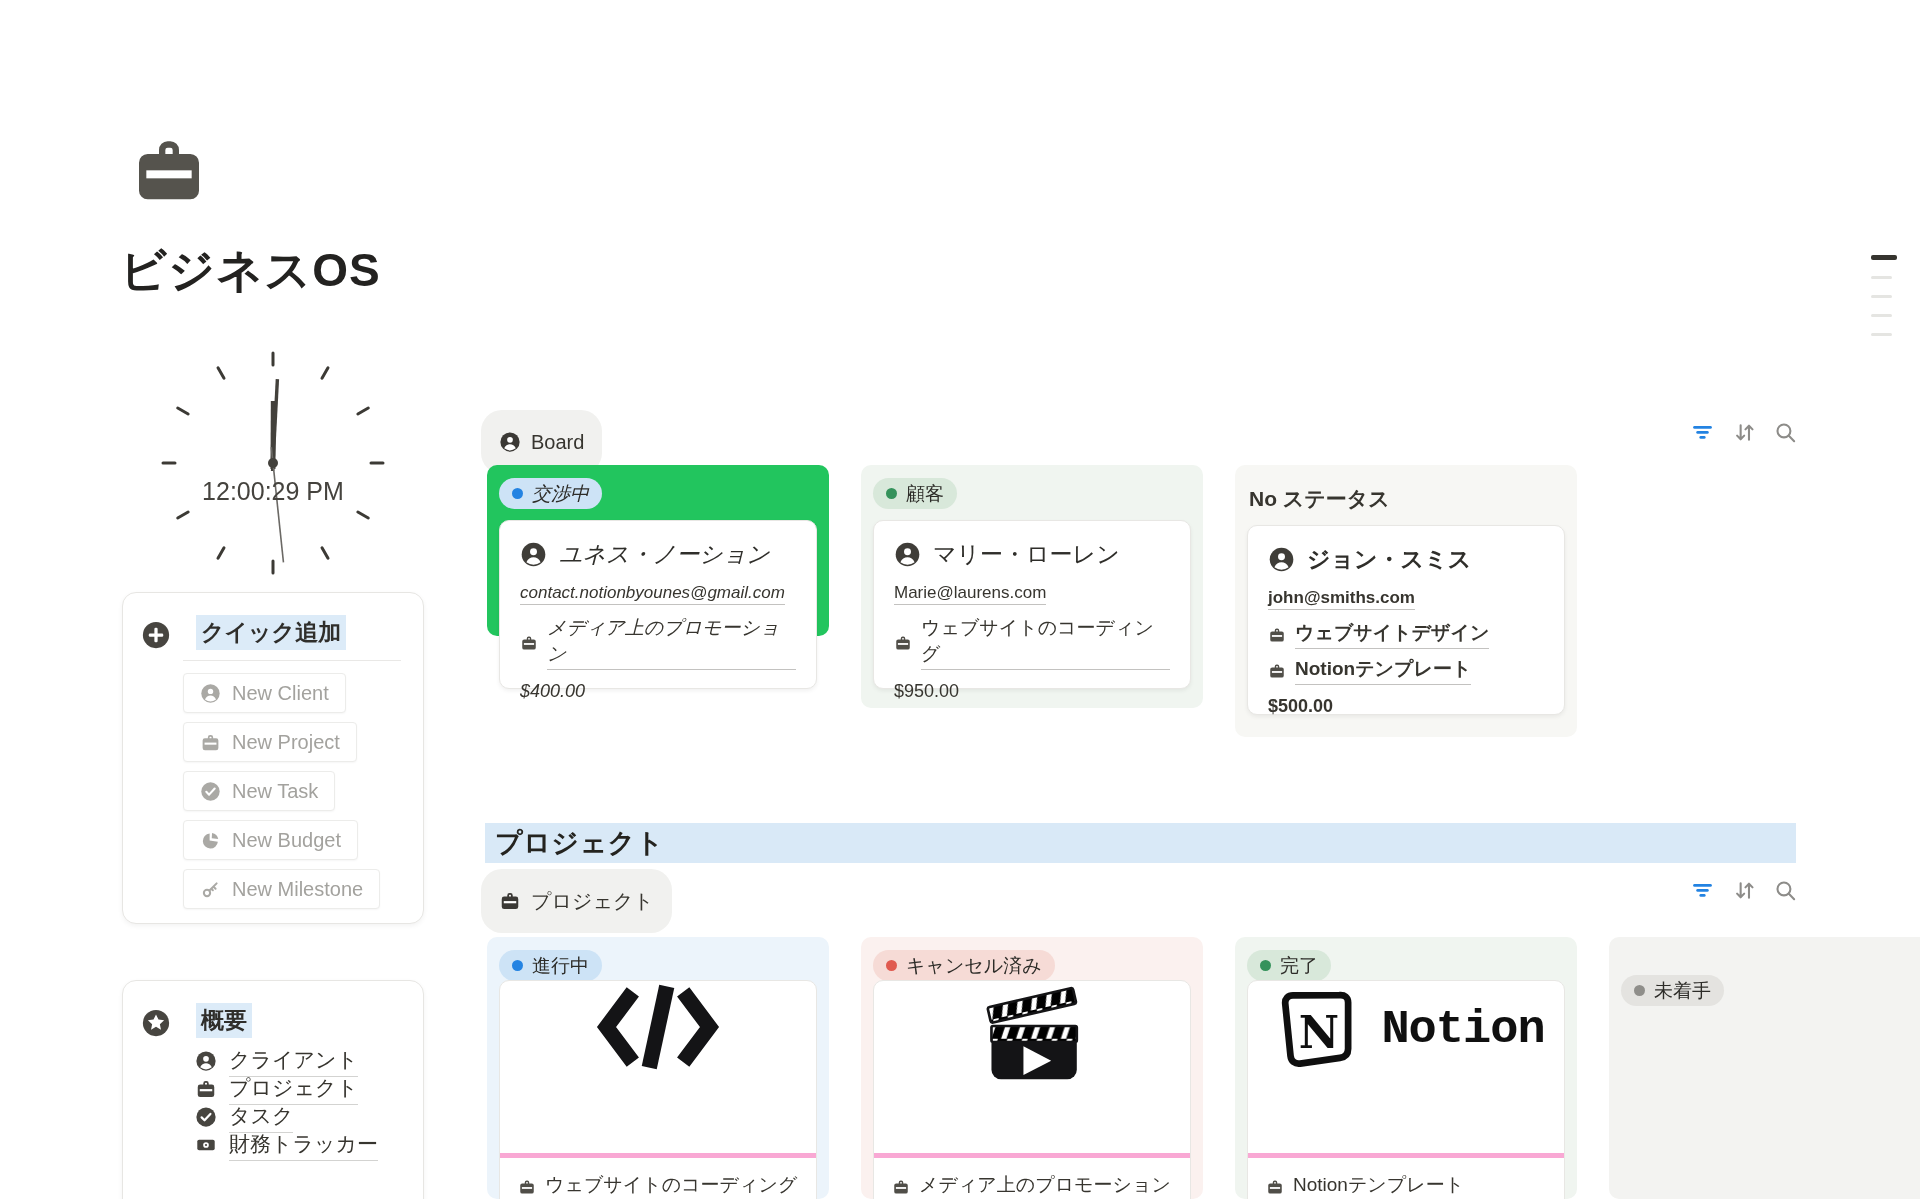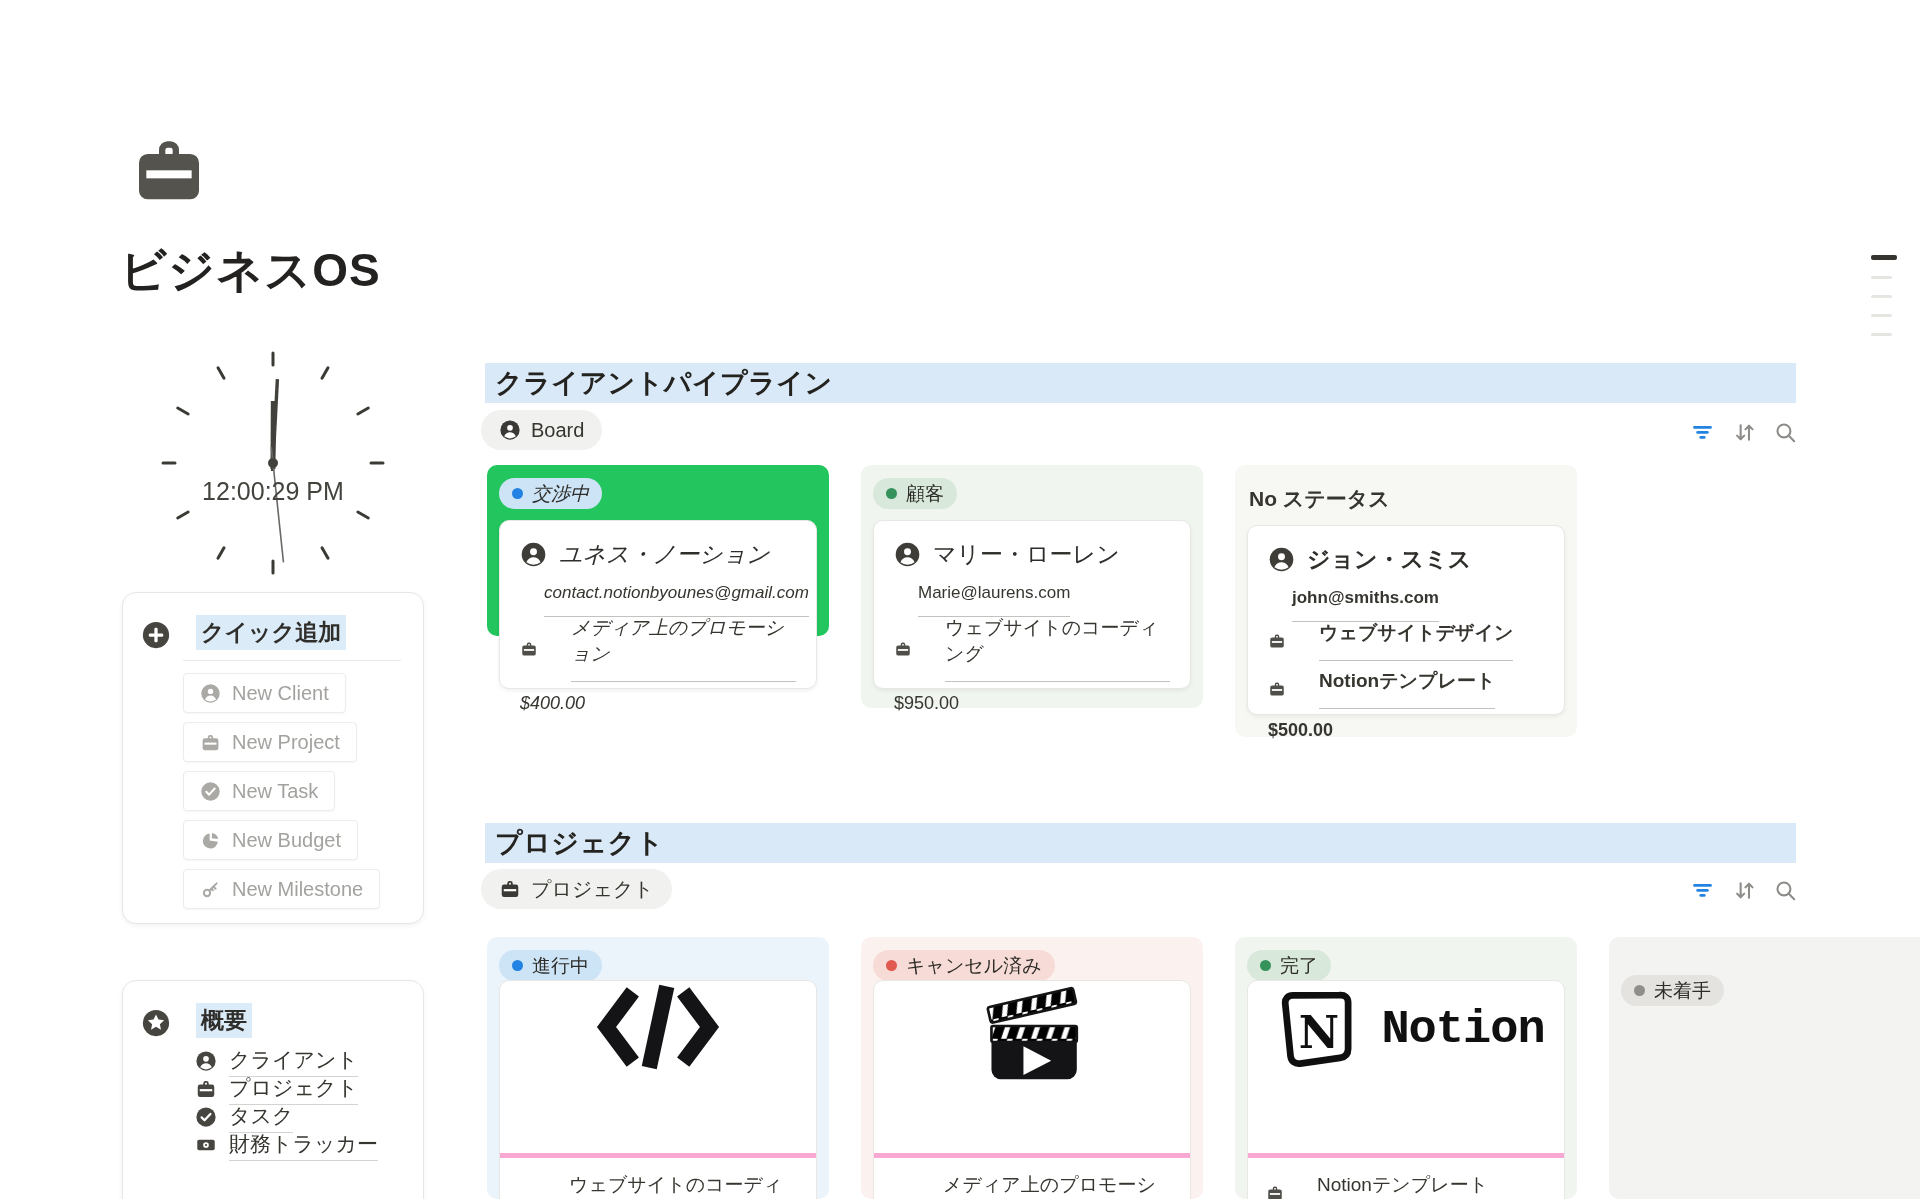"クライアントパイプライン" div.secbar { html: <div> <span>クライアントパイプライン</span> </div> -> none }
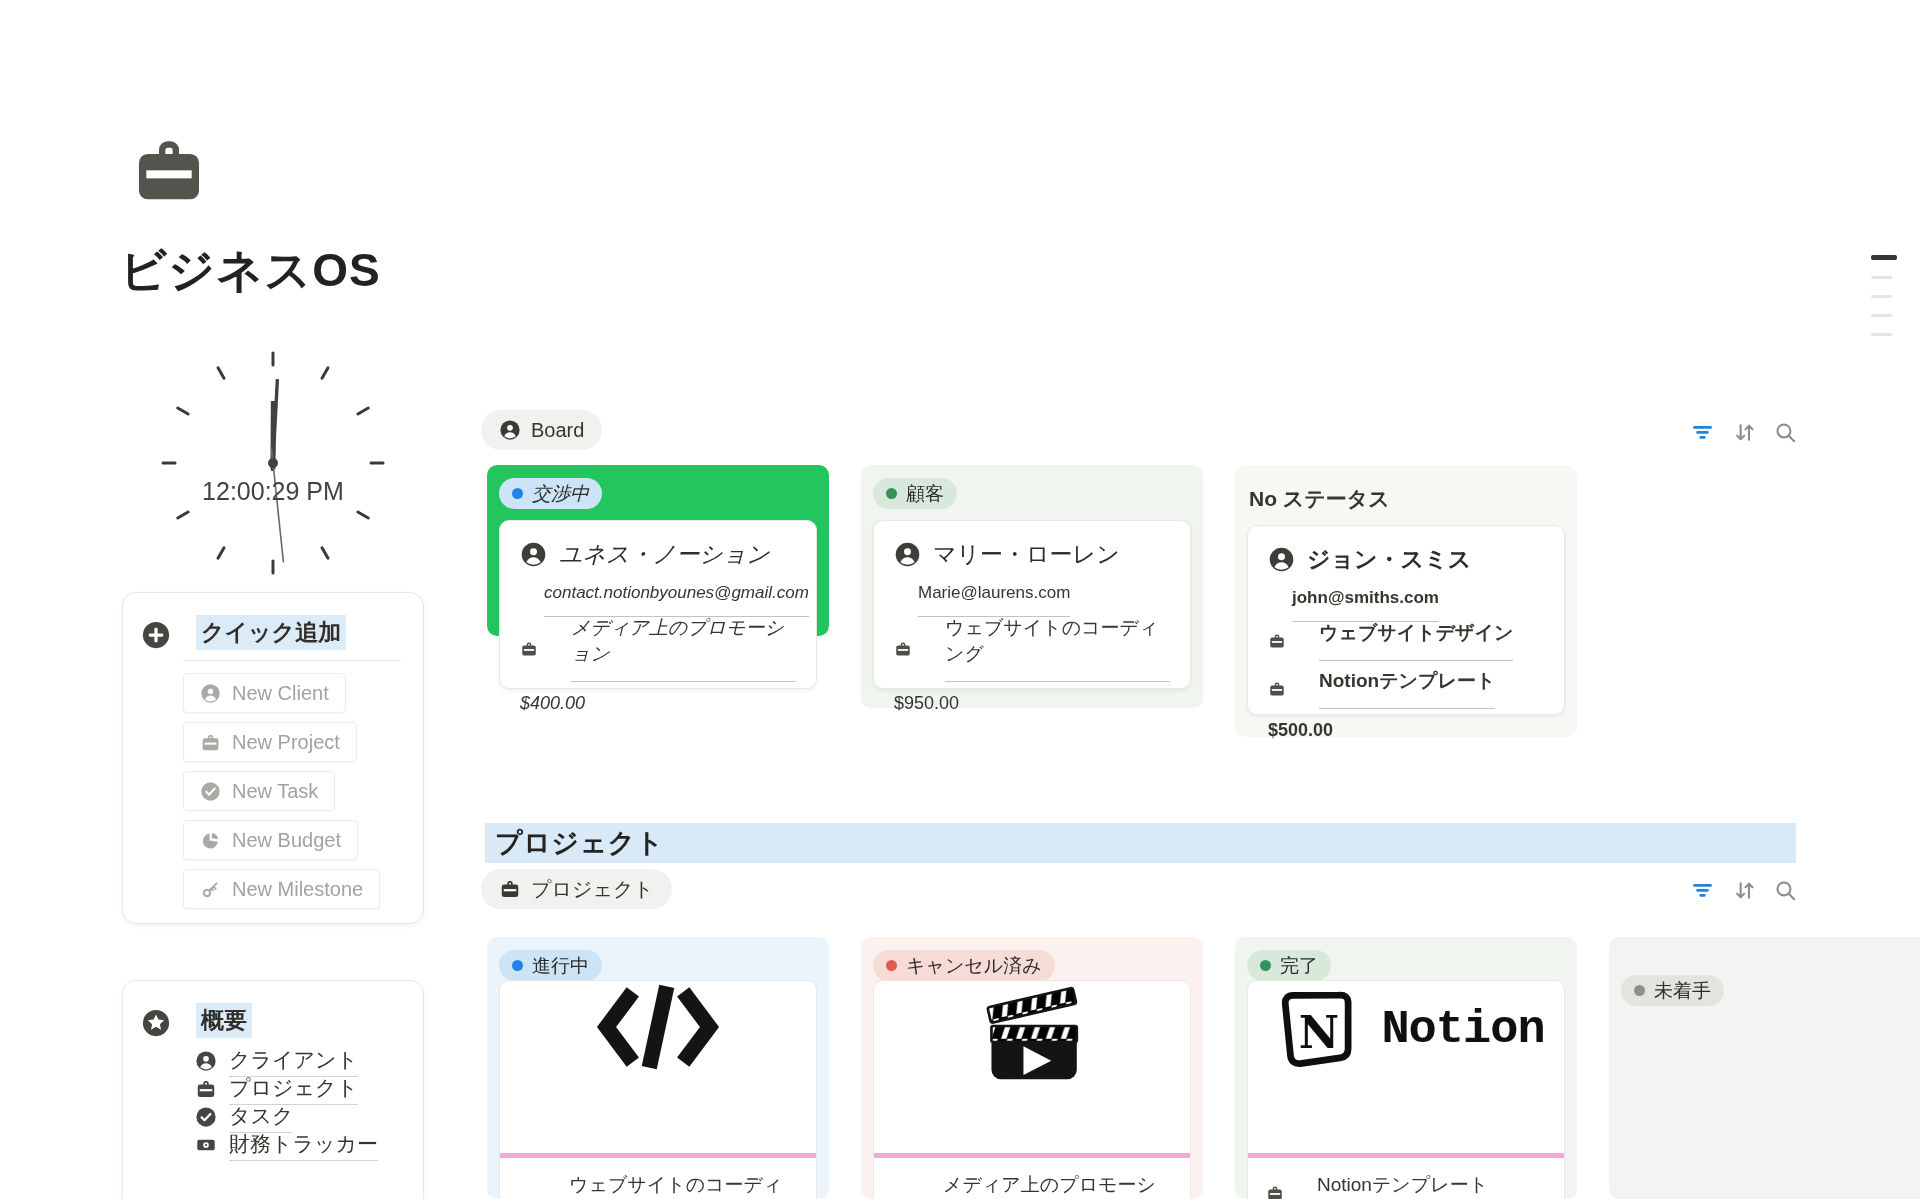"Board" .viewpill { padding: 0 18px -> 12px 18px }
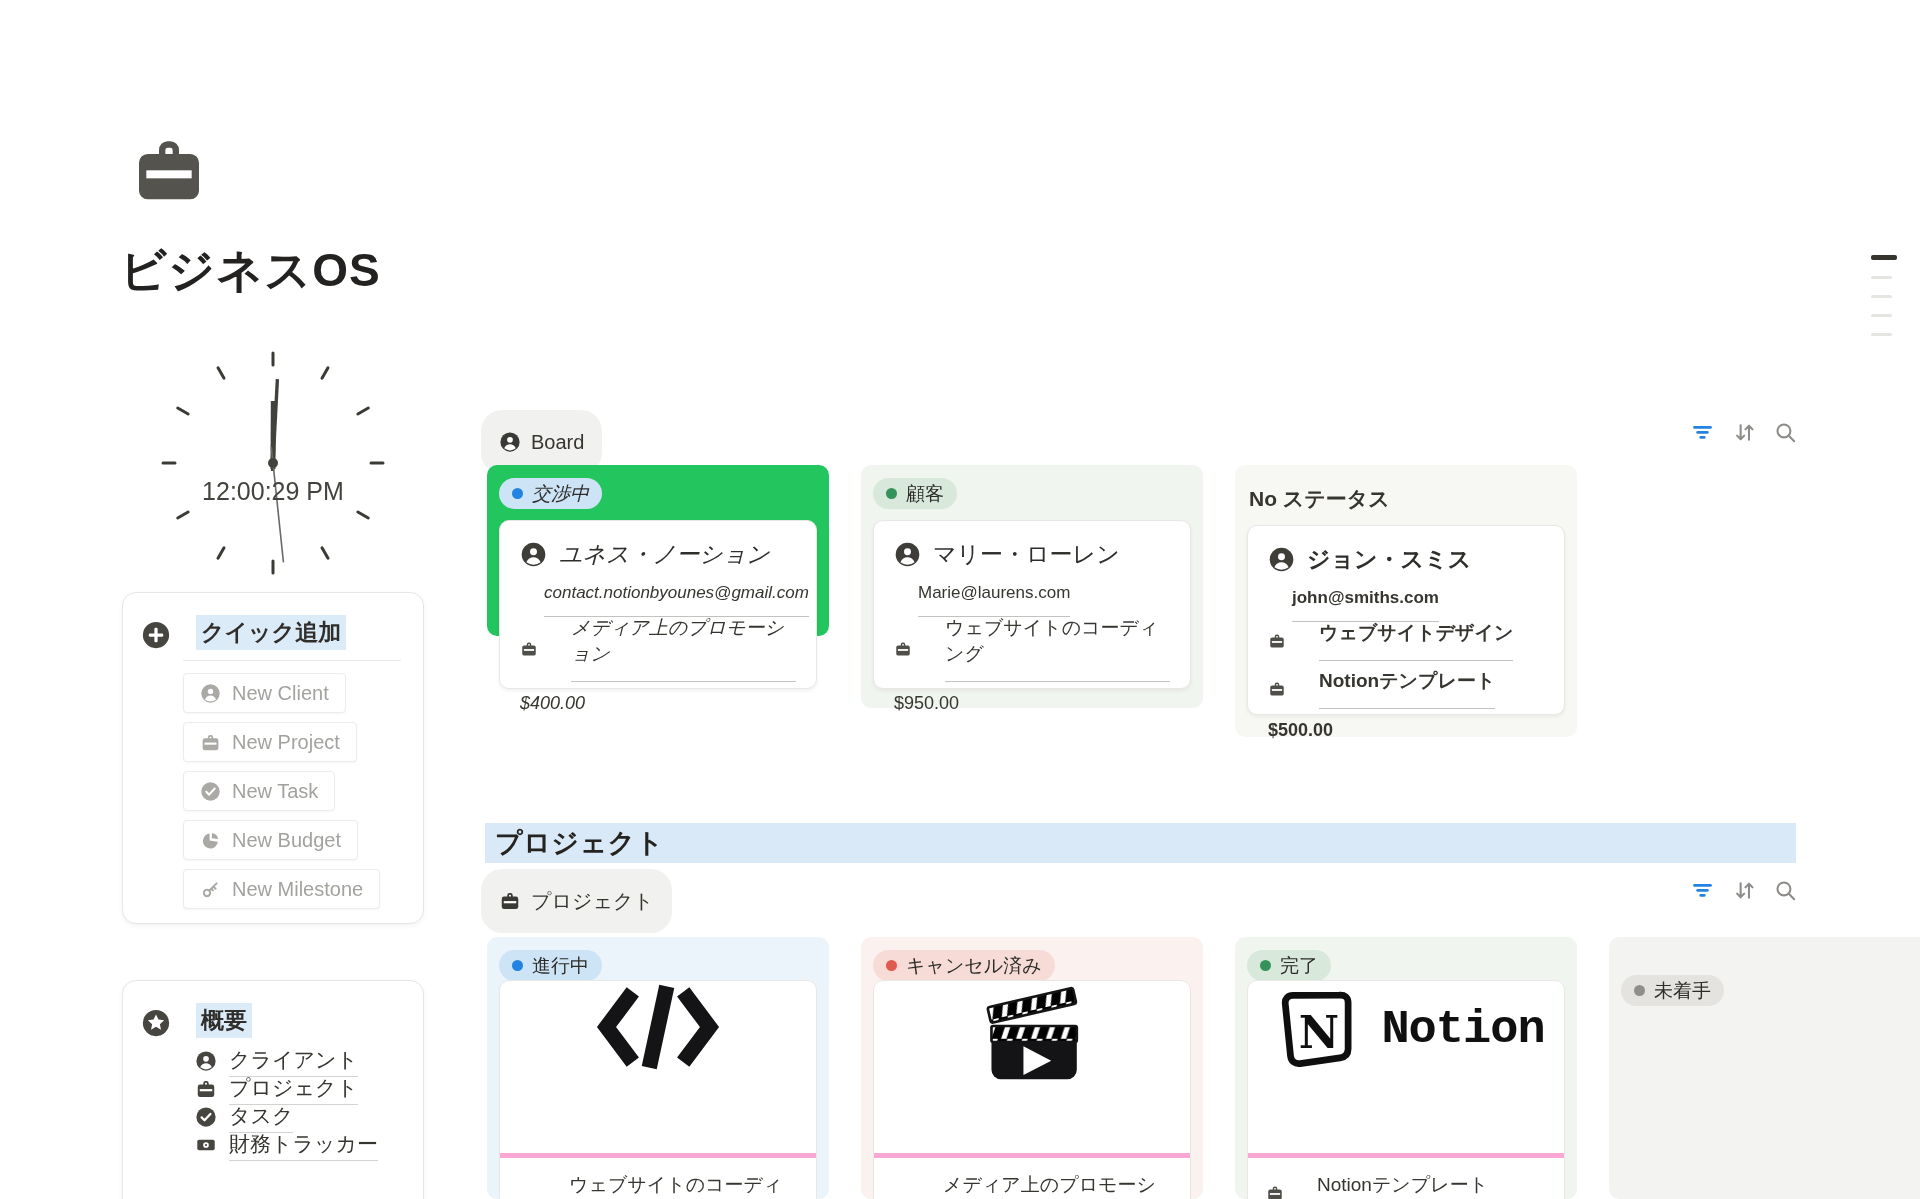"contact.notionbyounes@gmail.com" .u { margin-left: 24px -> none; padding-bottom: 14px -> 2px }
